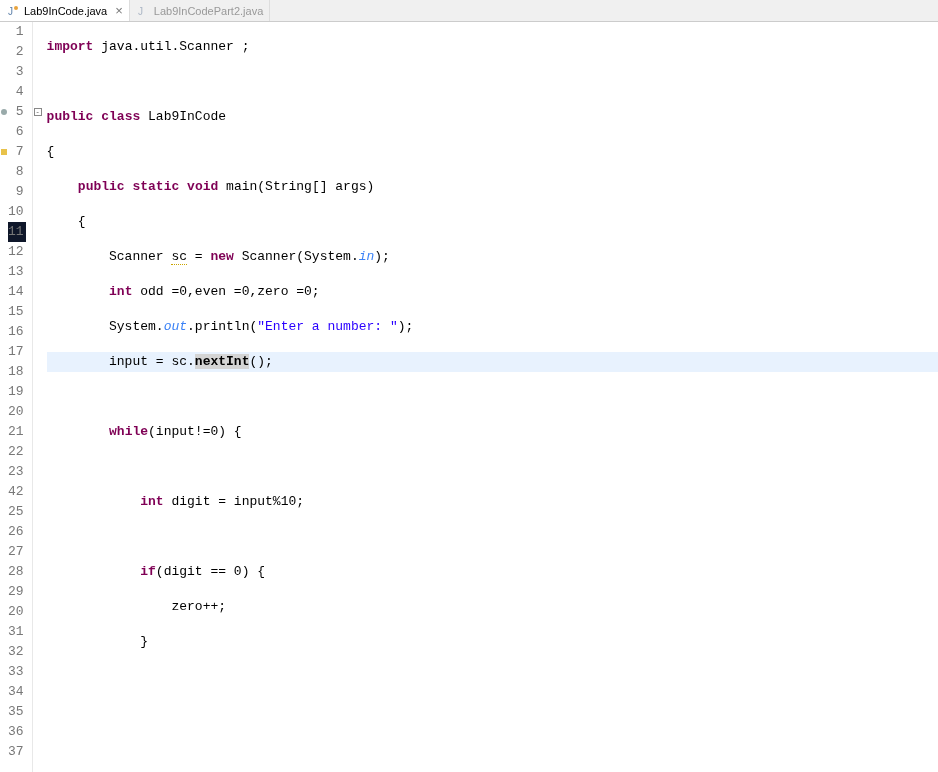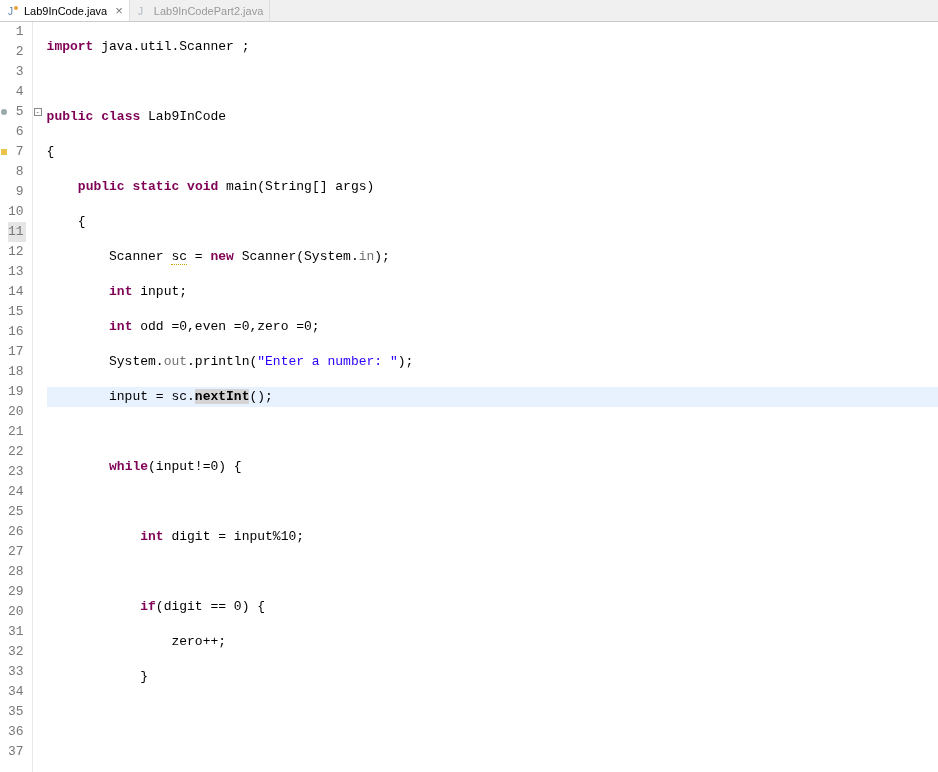"11" div.ln { background: #e5e5e5 -> #0f172a }
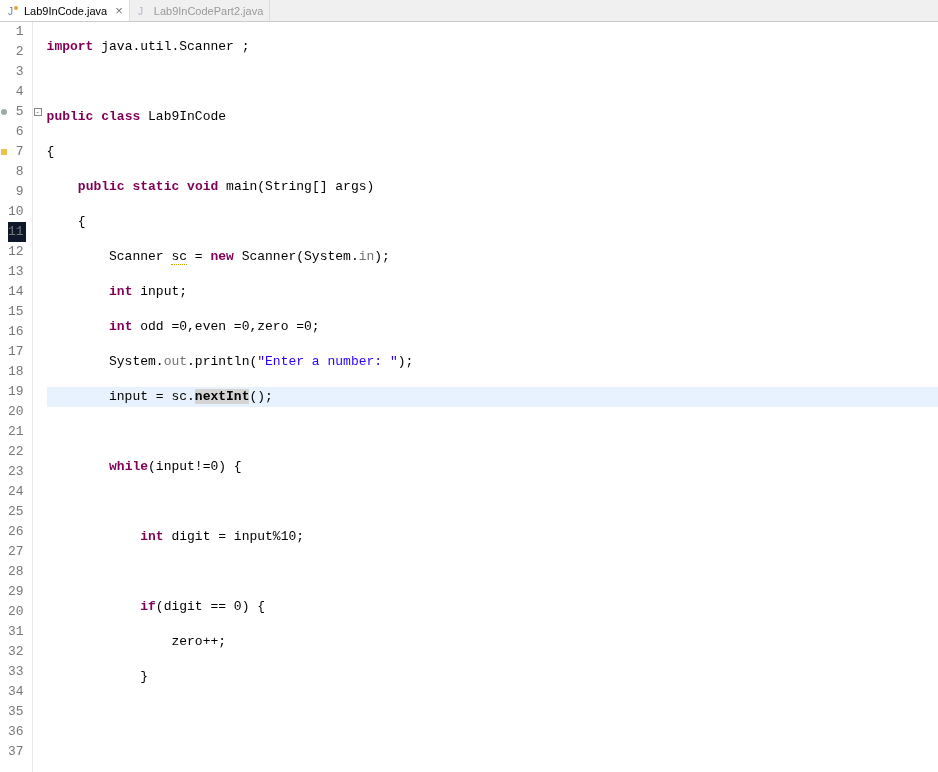"in" .field { color: #737373 -> #3b82f6; font-style: none -> italic }
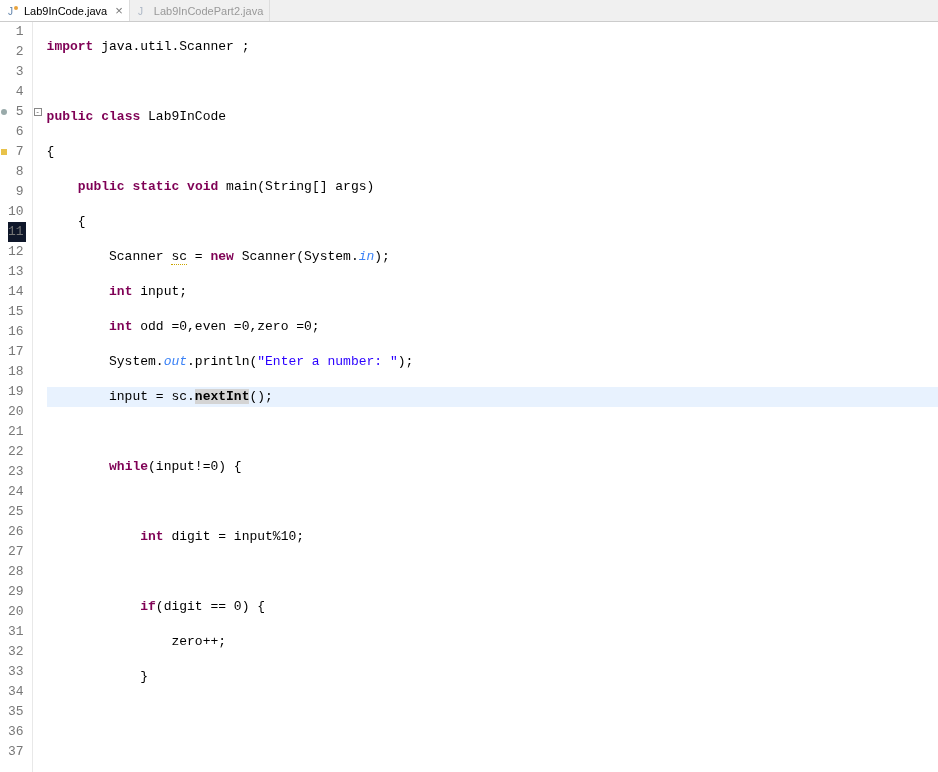"int input;" div.line { html: <div> <span>int</span><span> input;</span></div> -> none }
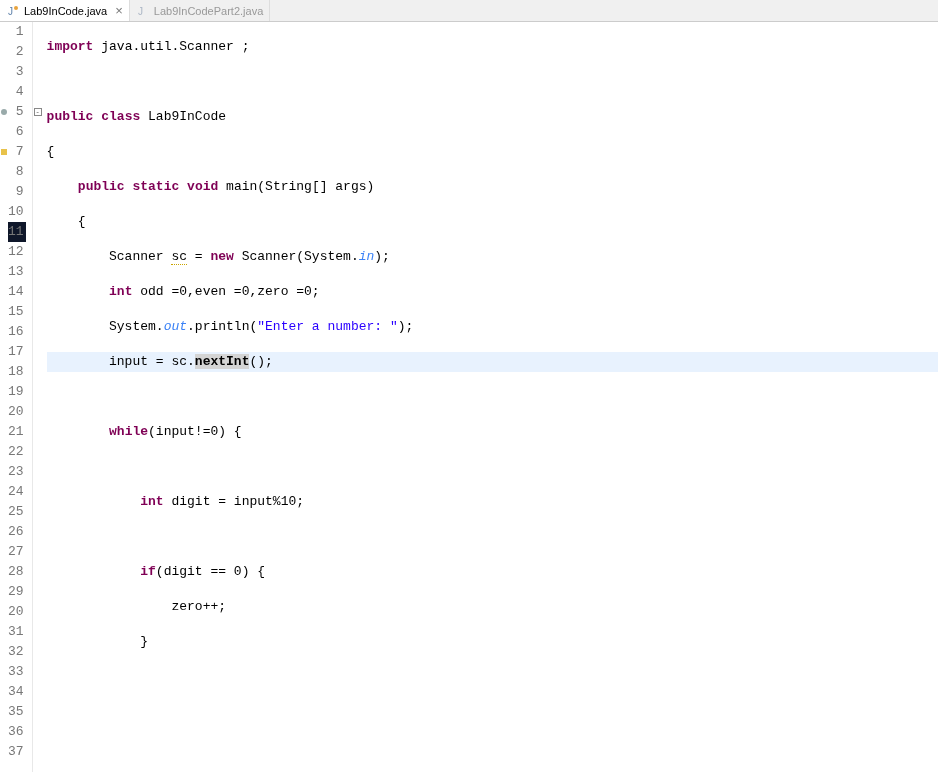"24" div.ln { text: 24 -> 42 }
